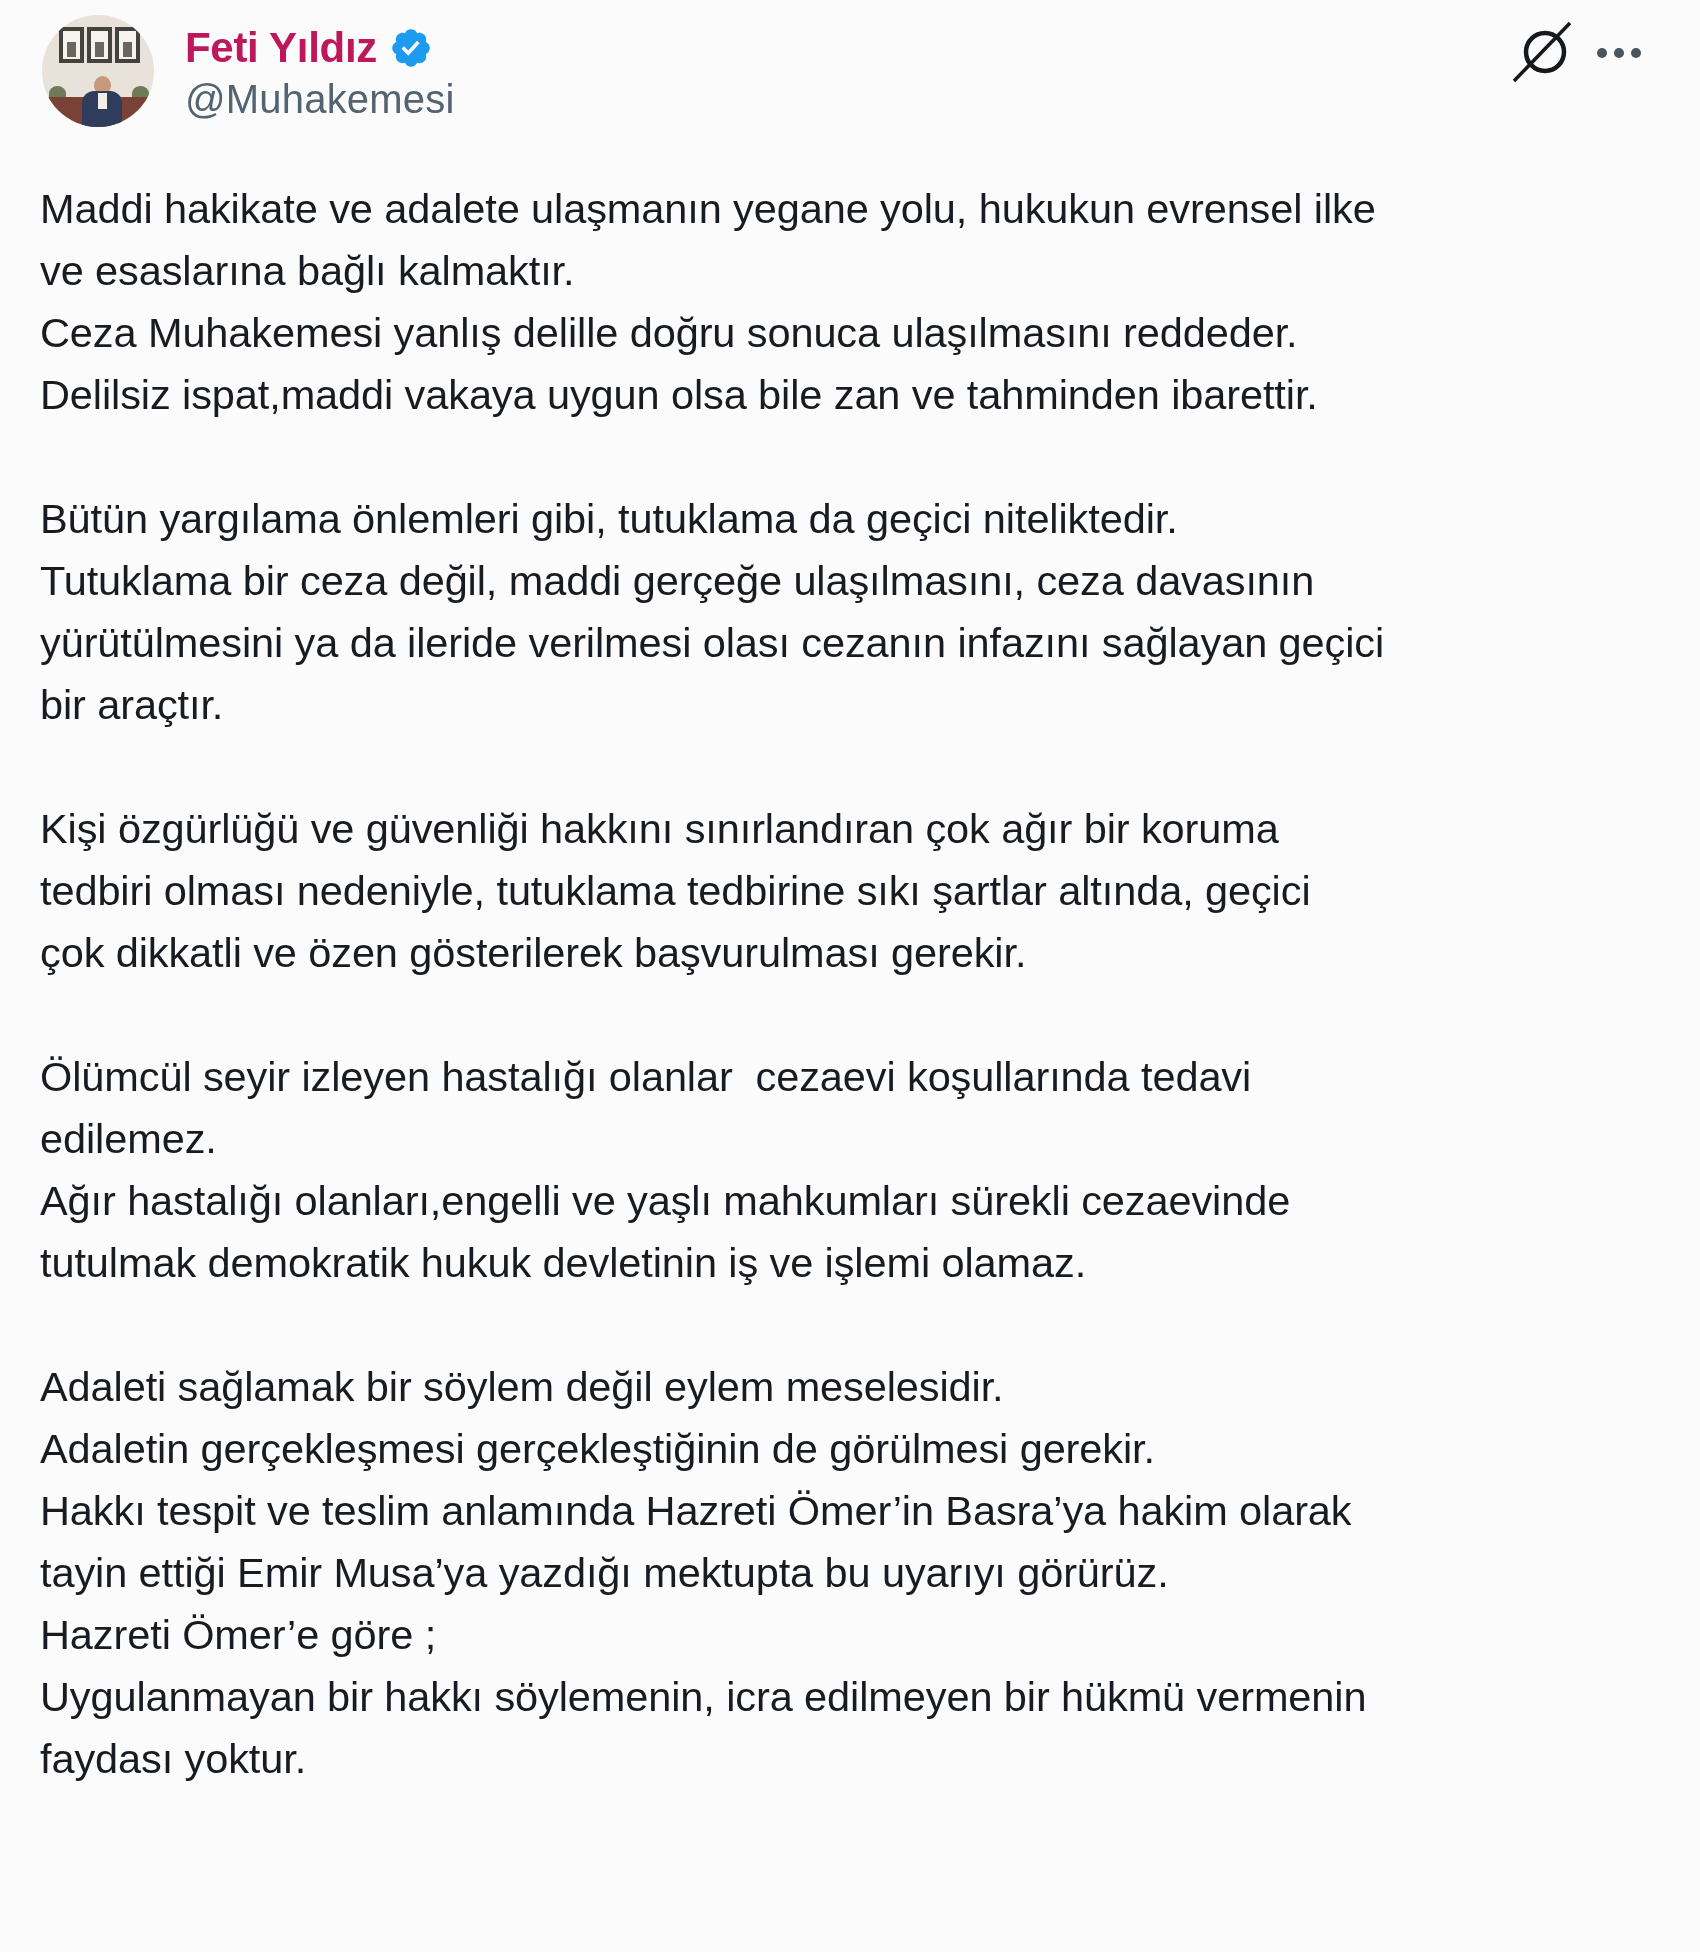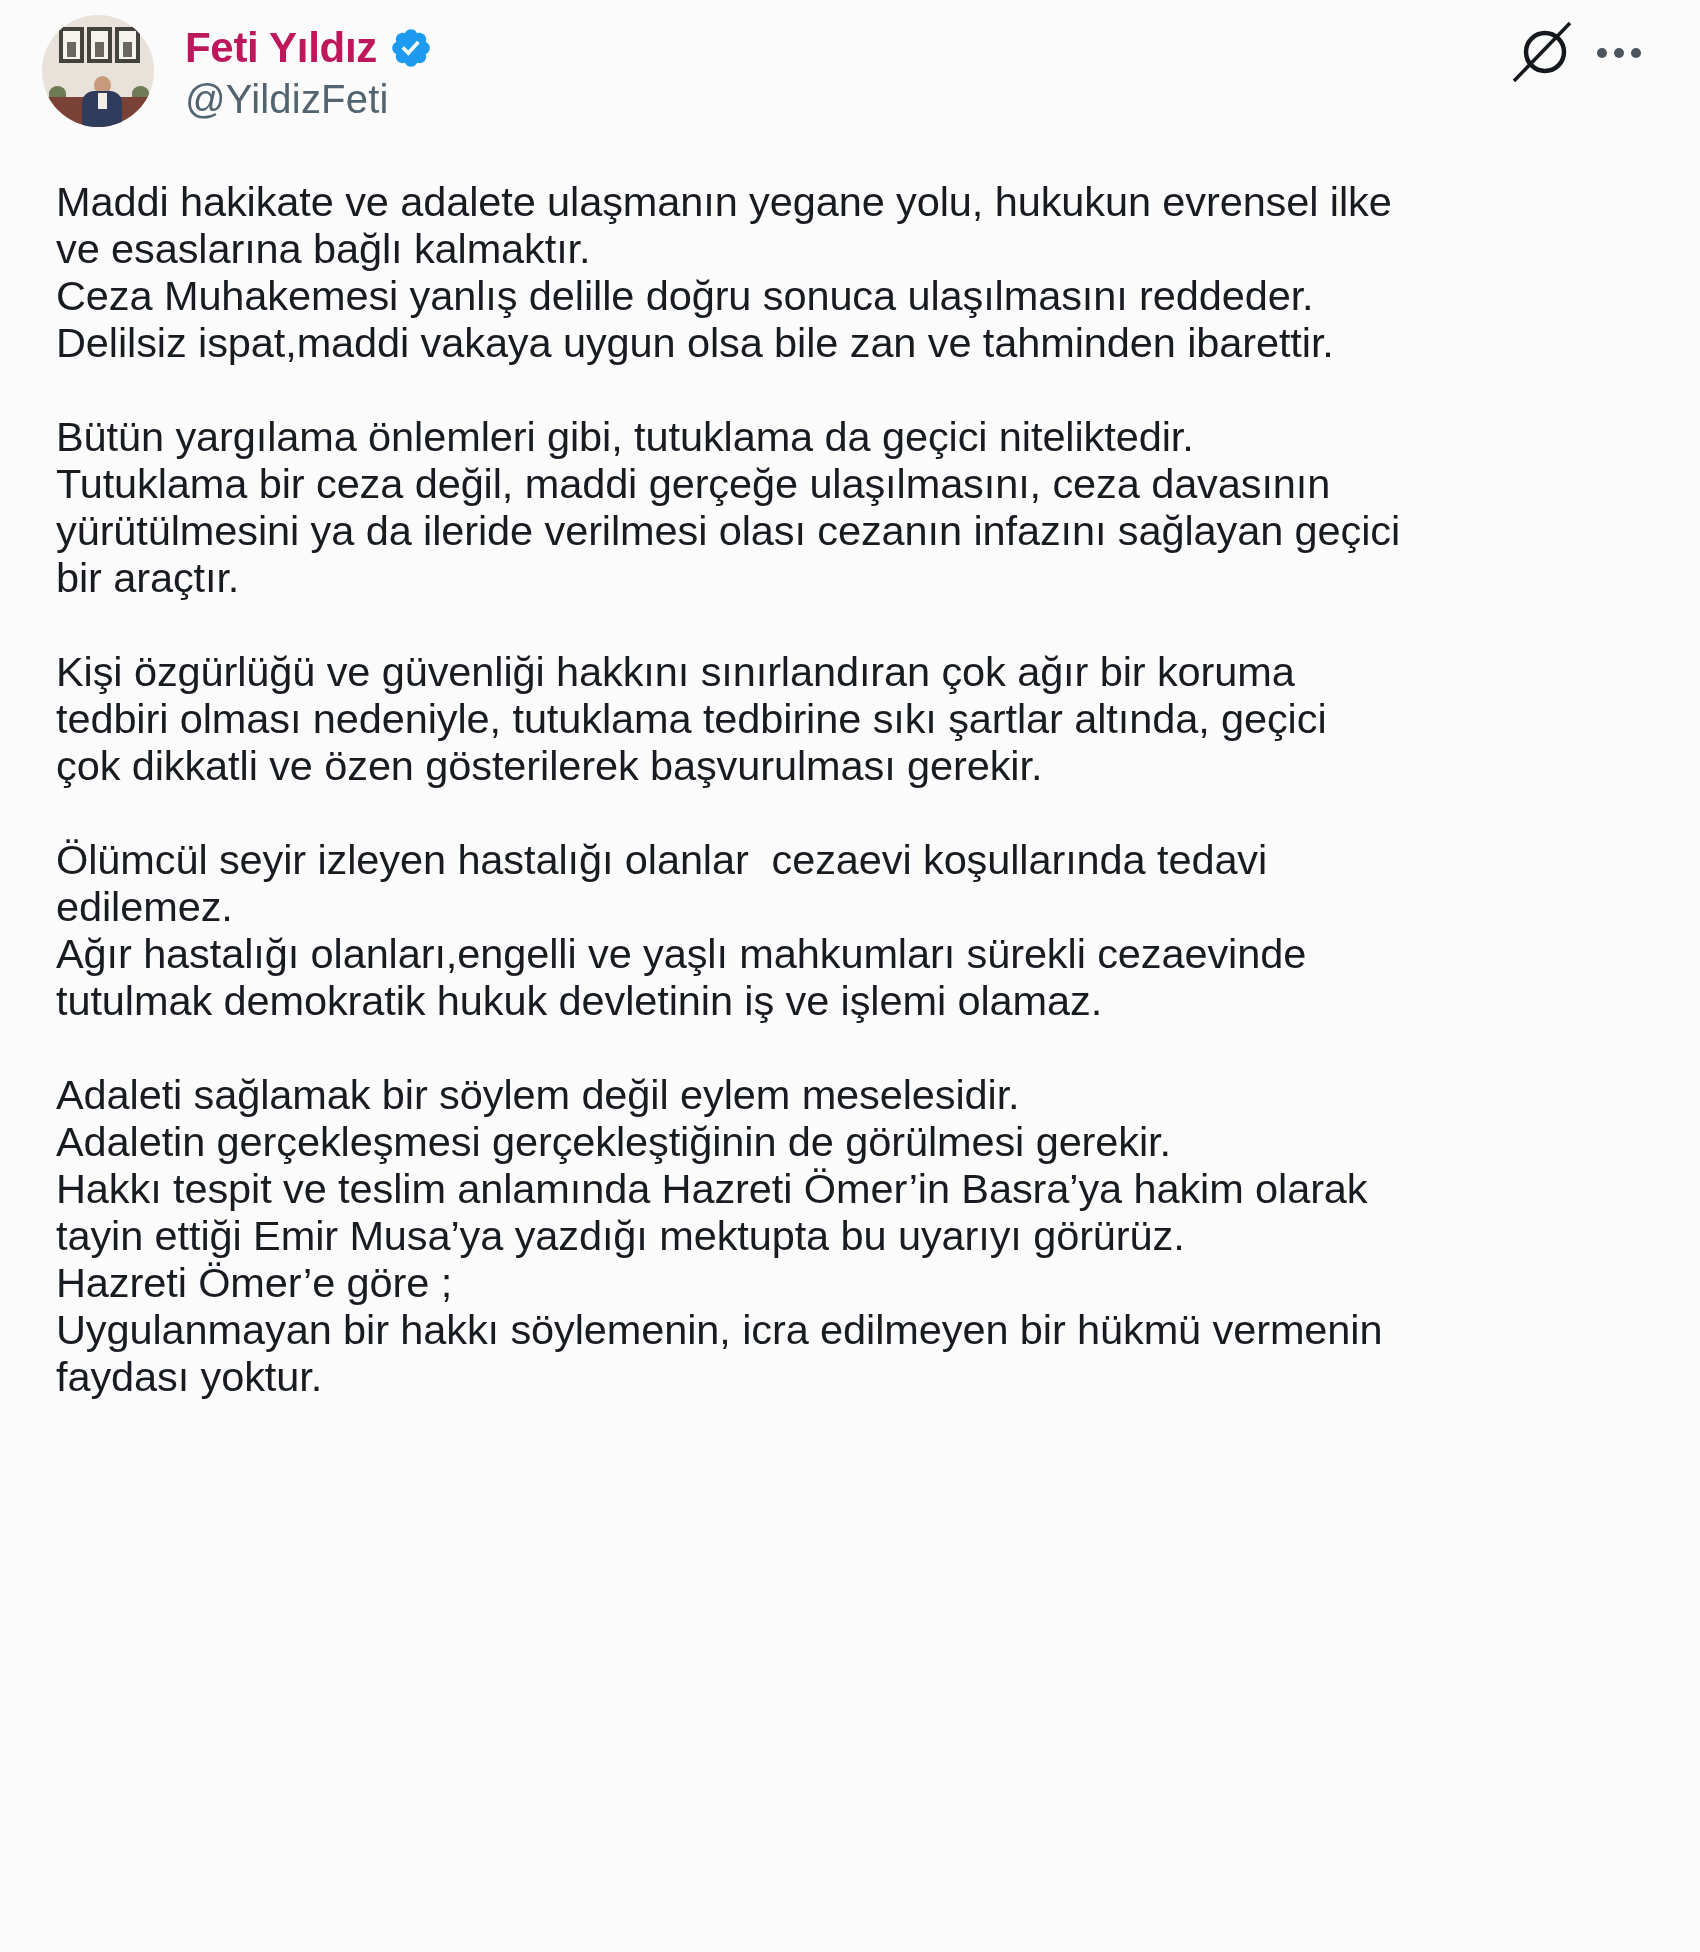"@YildizFeti" div.handle { text: @YildizFeti -> @Muhakemesi }
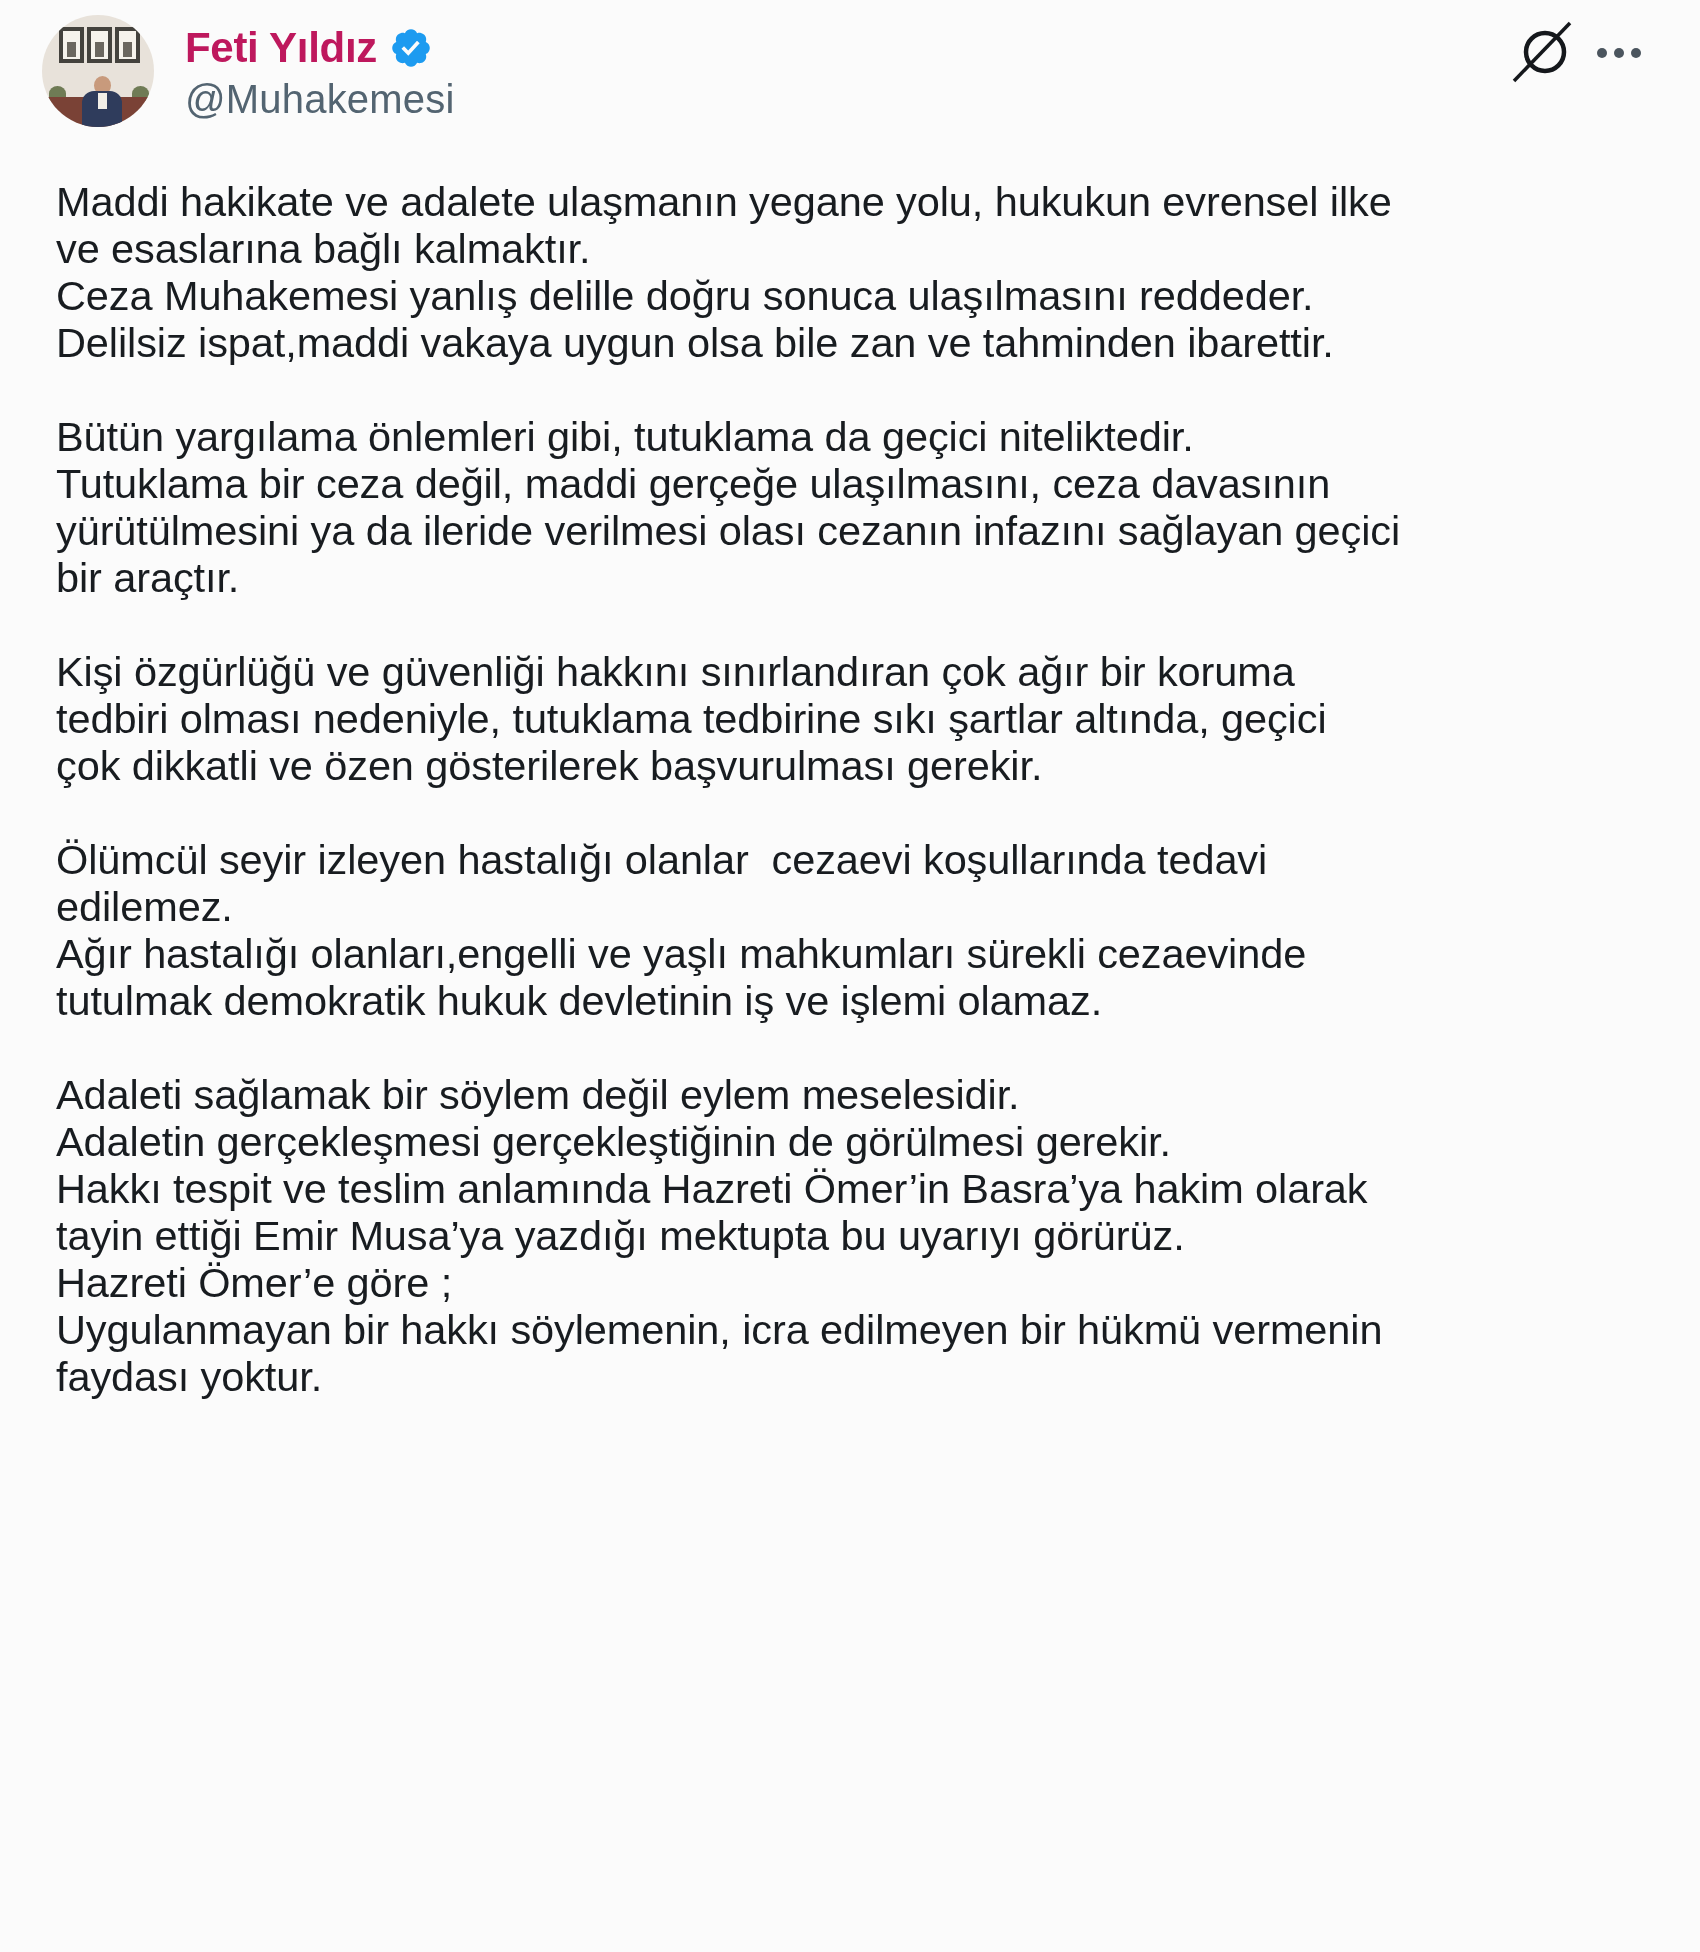"Maddi hakikate ve adalete ulaşmanın" .tweet-body { left: 56px -> 40px; line-height: 47px -> 62px }
